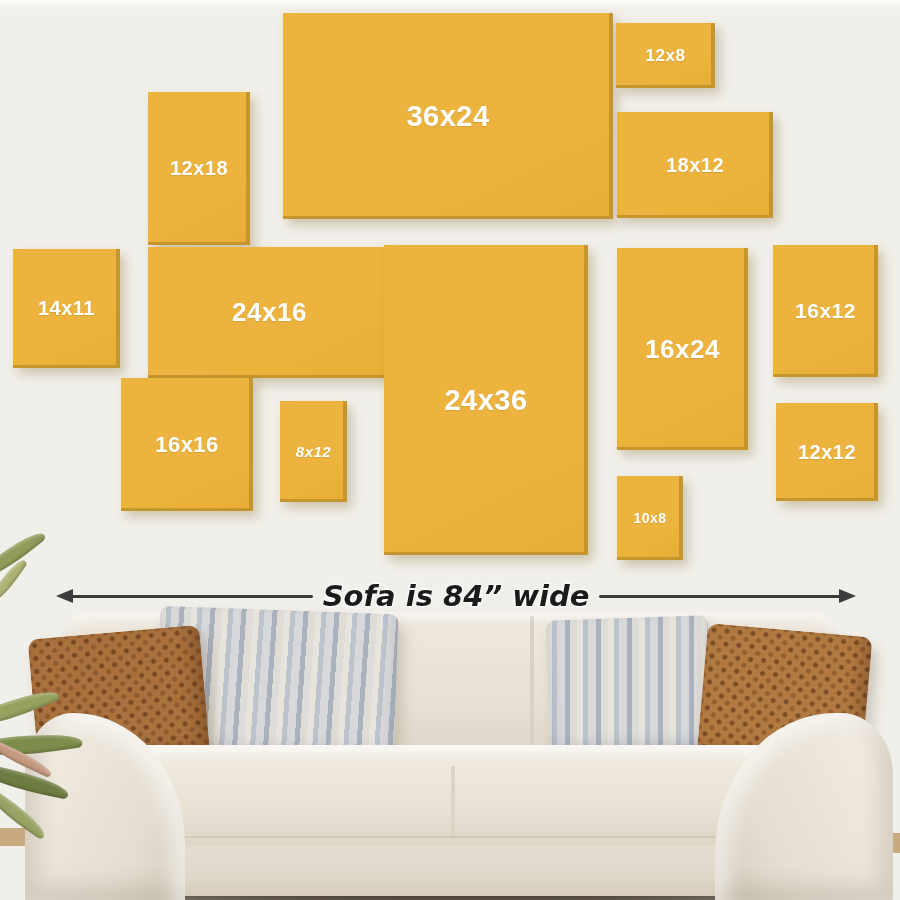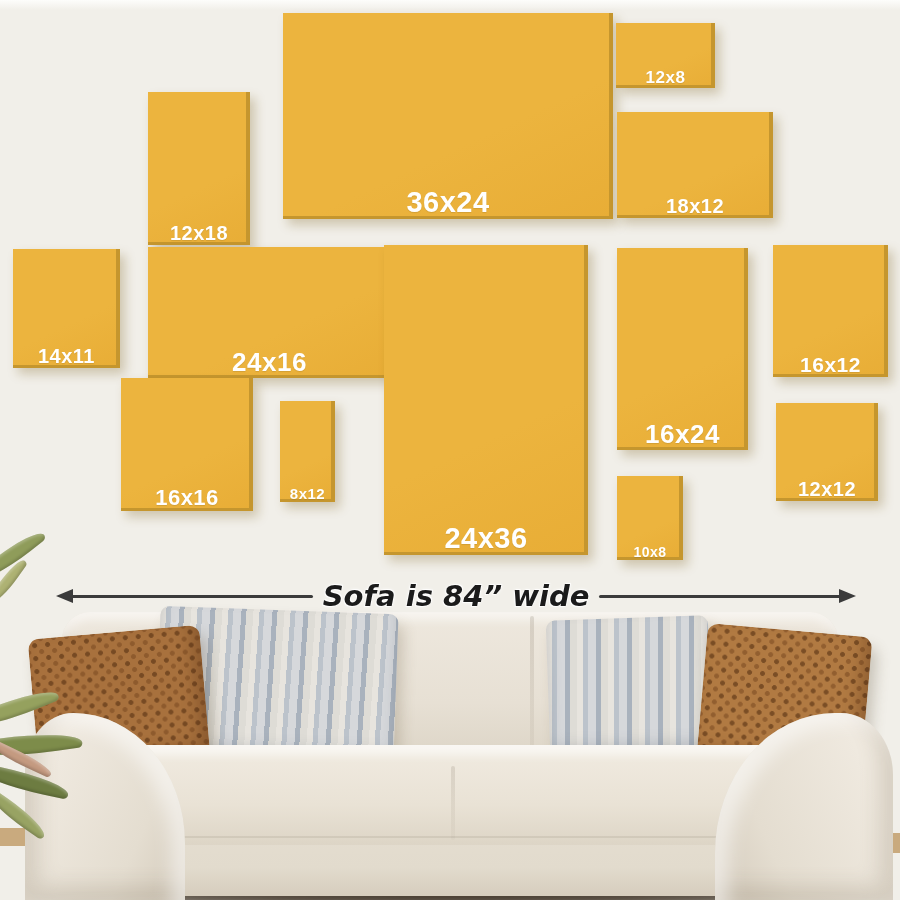"12x8" .frame { align-items: flex-end -> center }
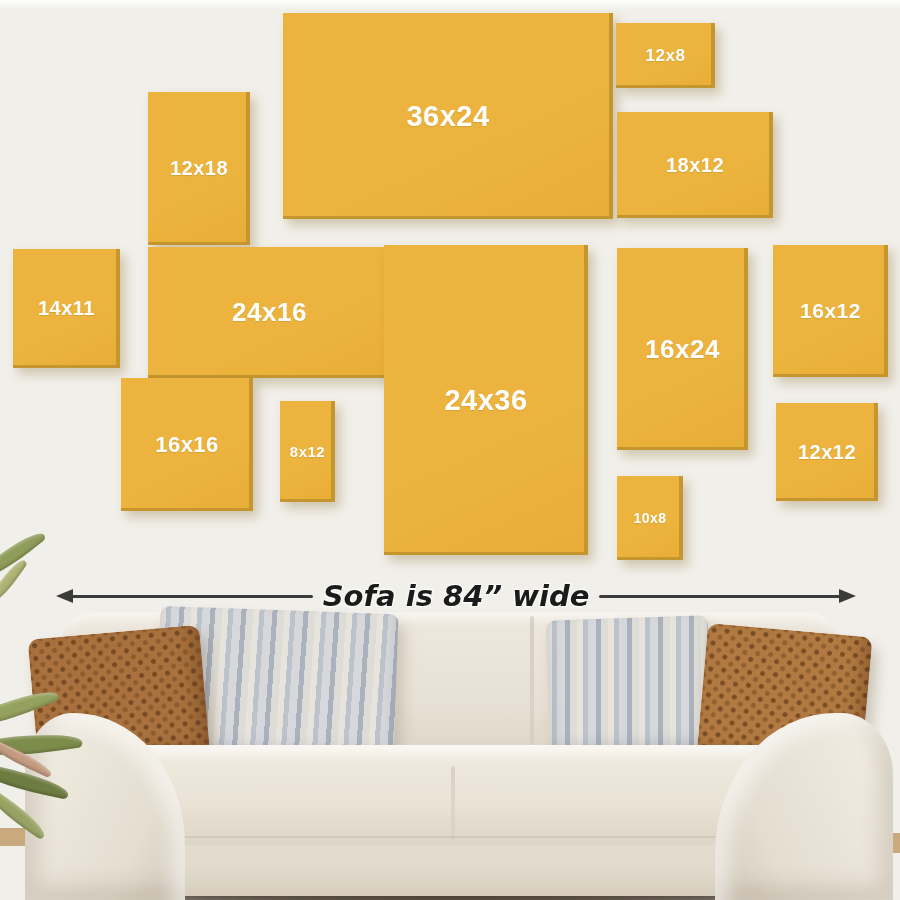"16x12" div.frame { width: 115px -> 105px }
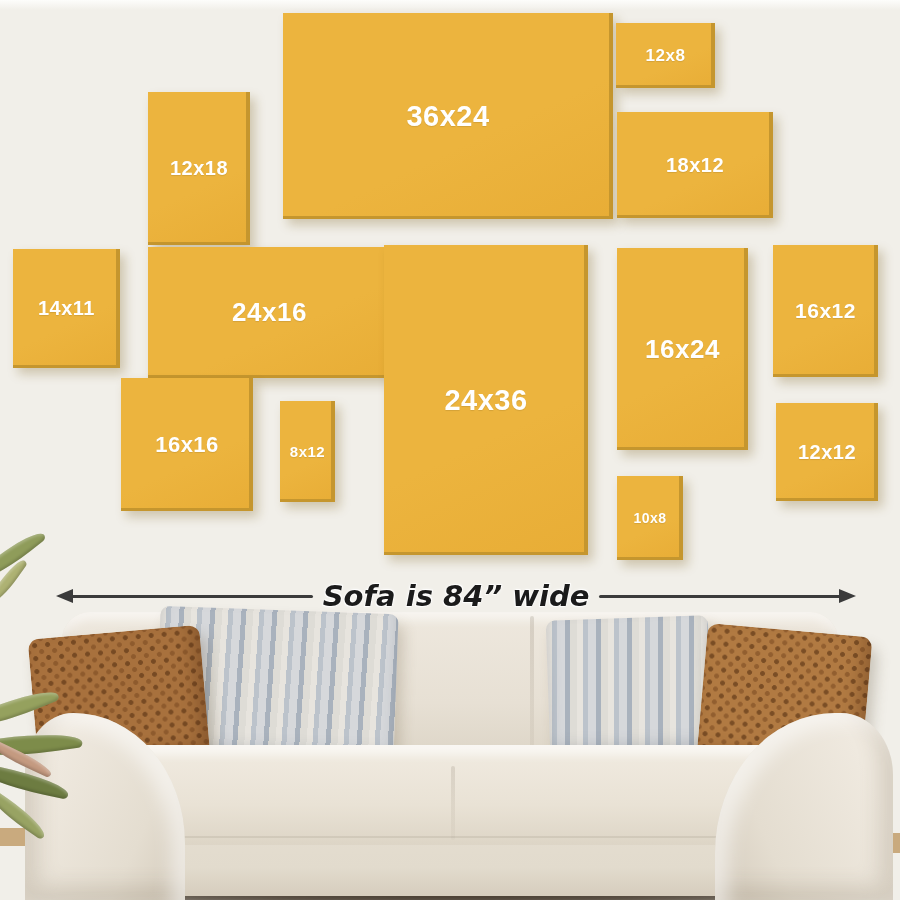"8x12" div.frame { font-style: none -> italic; width: 55px -> 67px }
